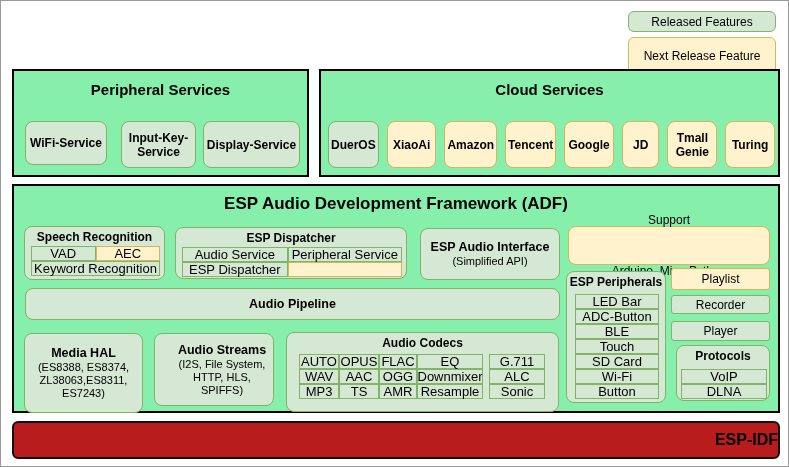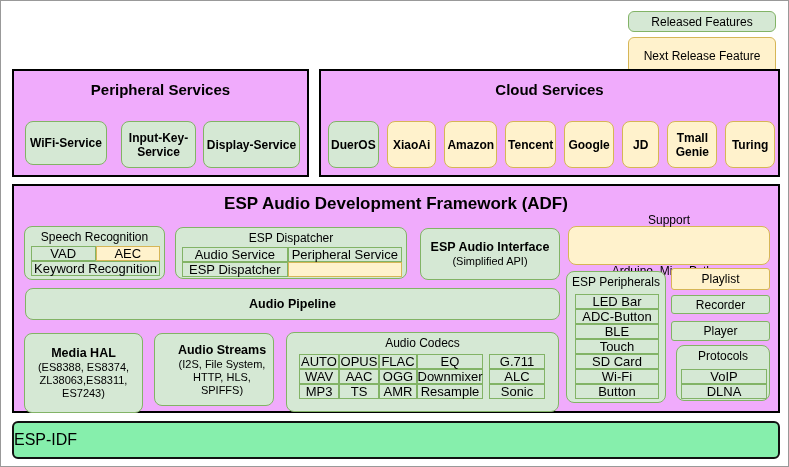"Peripheral Services" .section { background: #f0abfc -> #86efac }
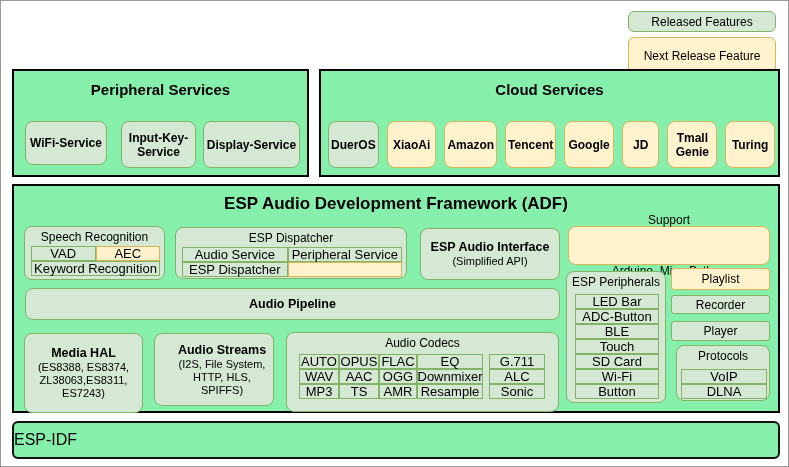"Speech Recognition" .panel-title { font-weight: normal -> bold }
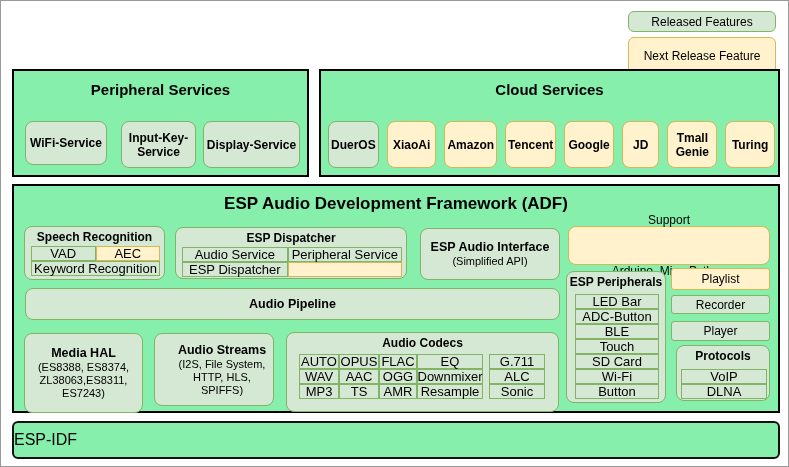"ESP-IDF" .espidf { background: #86efac -> #b91c1c; font-weight: normal -> bold; justify-content: flex-start -> flex-end }
